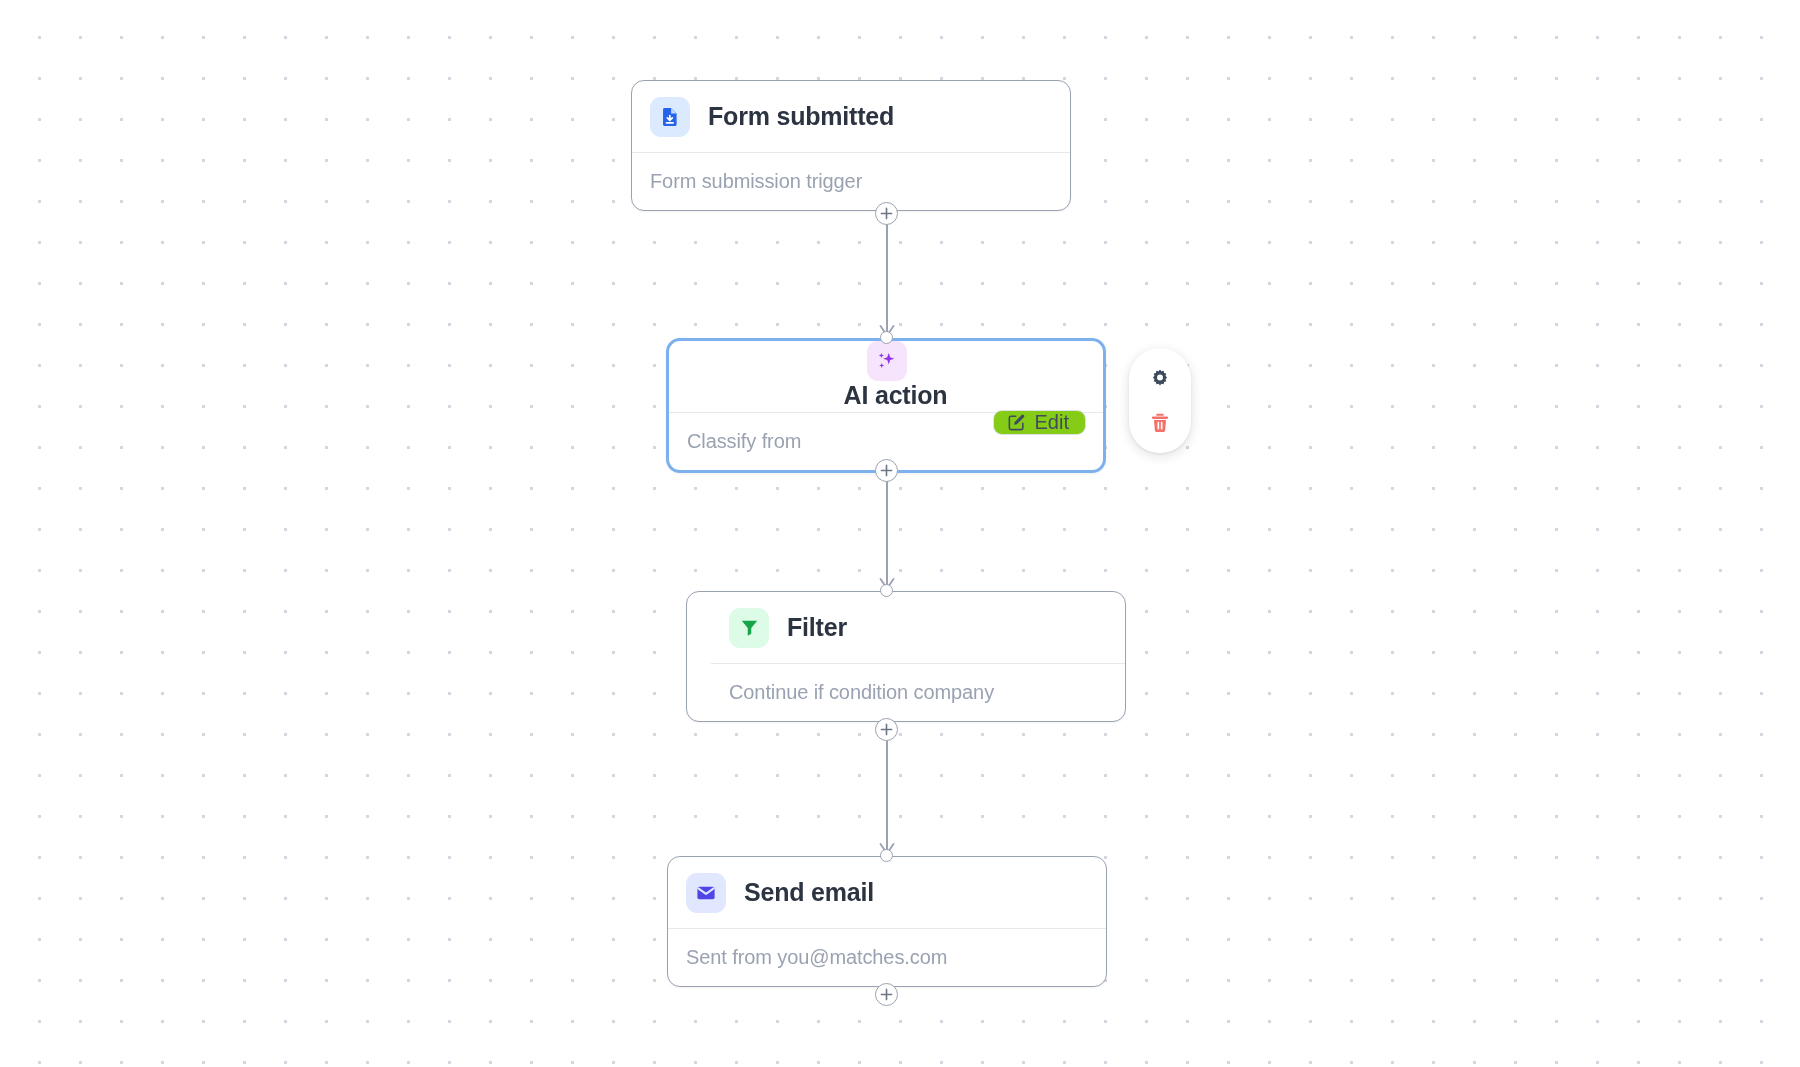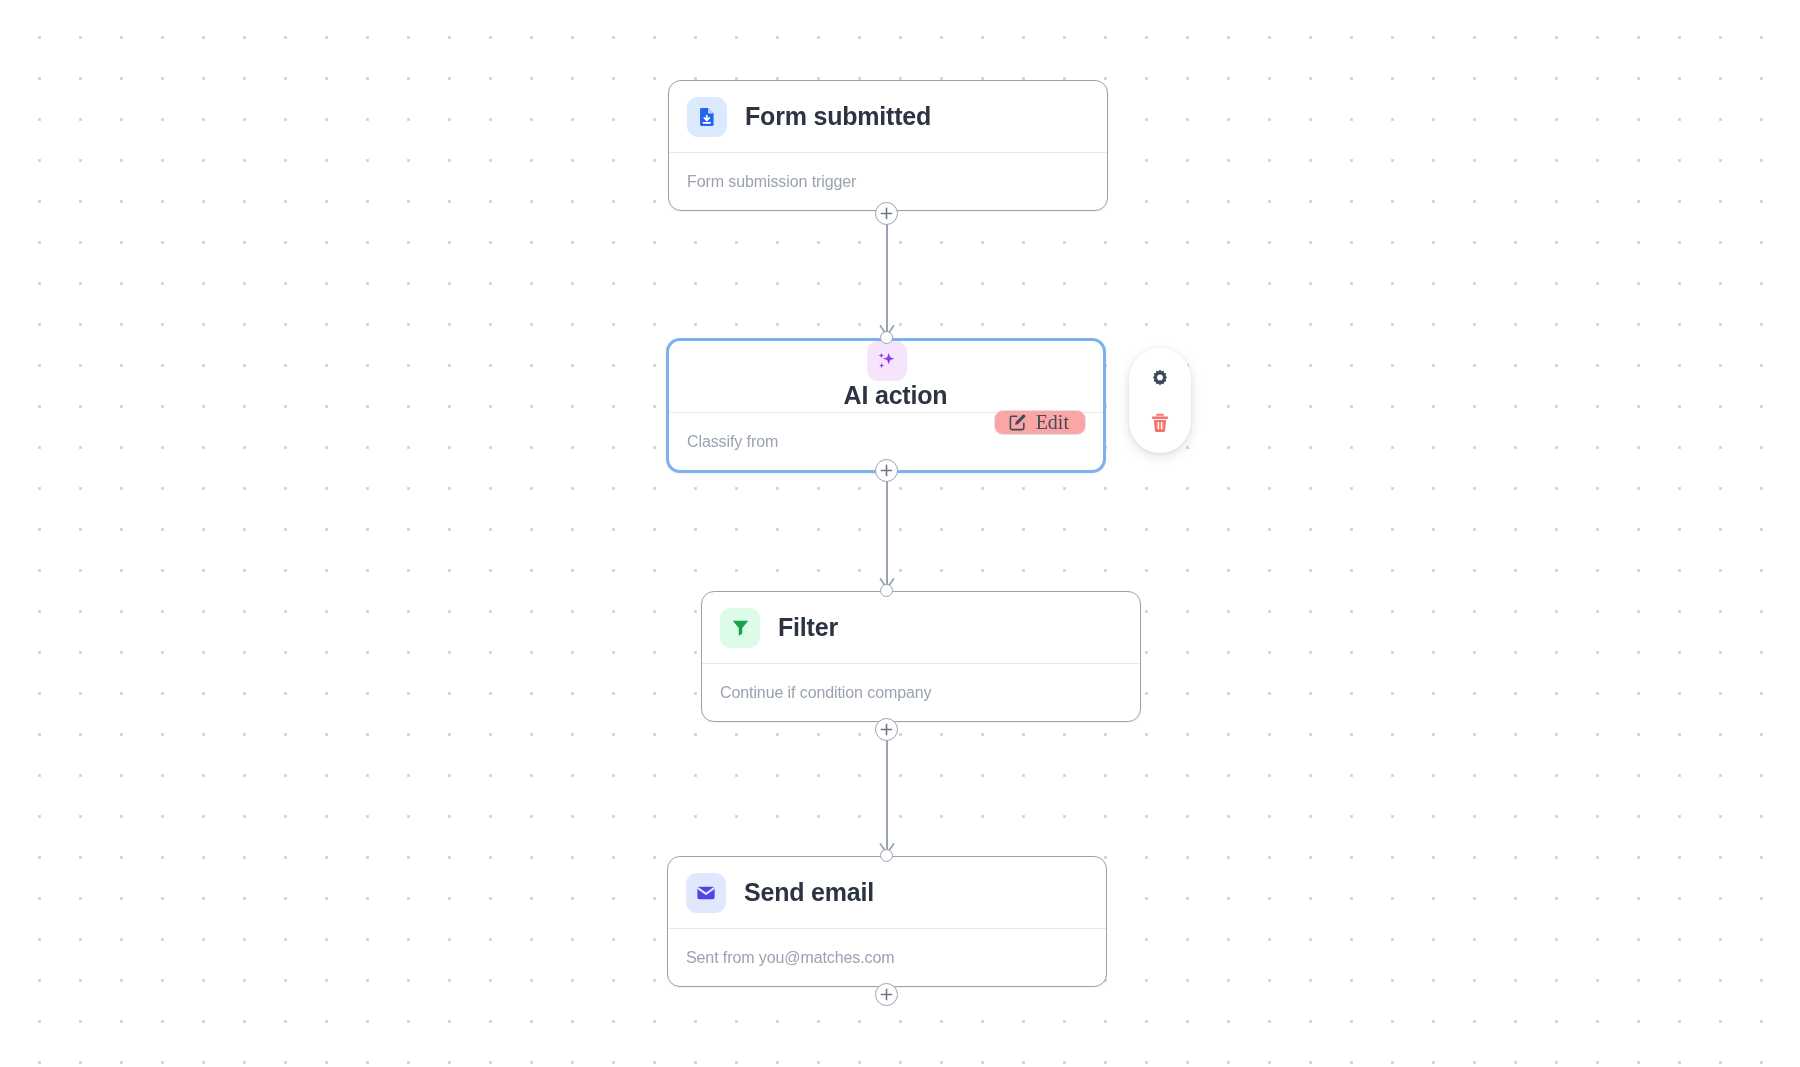"Form submitted" div.node { left: 668px -> 631px }
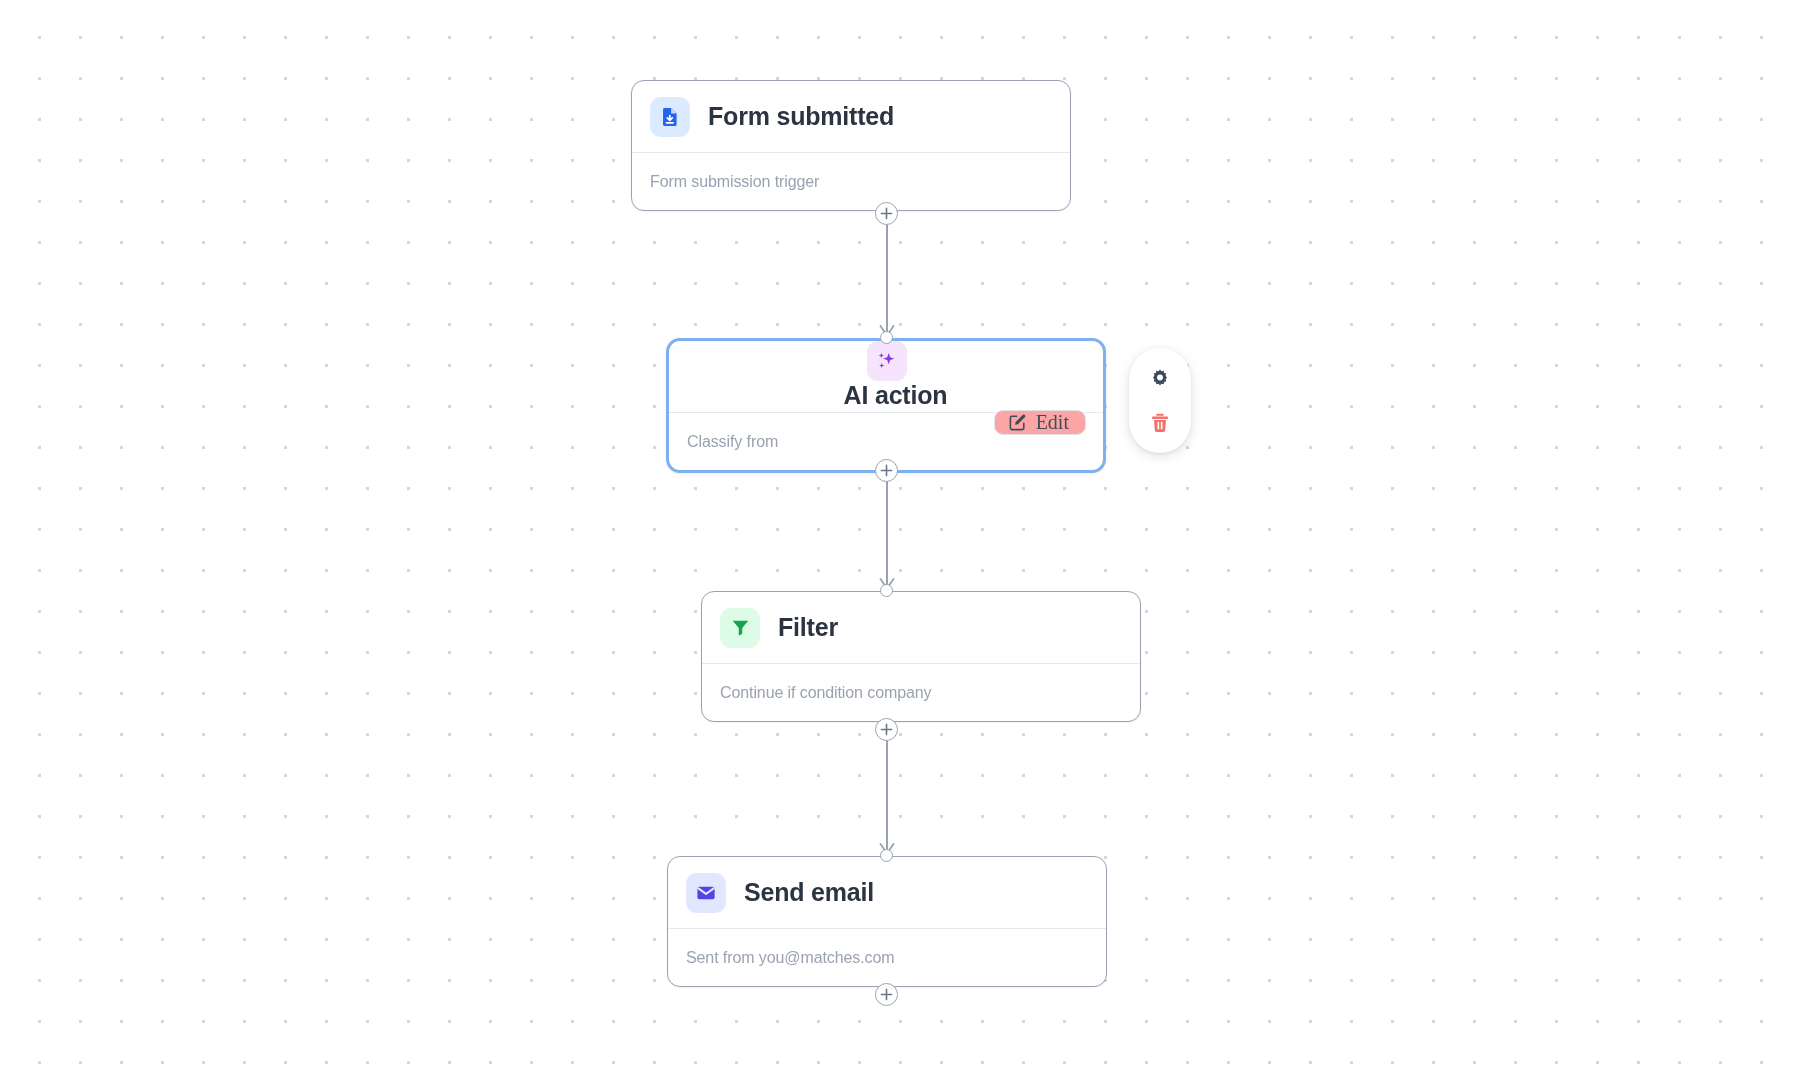"Form submission trigger" .node-subtitle { font-size: 16px -> 20px }
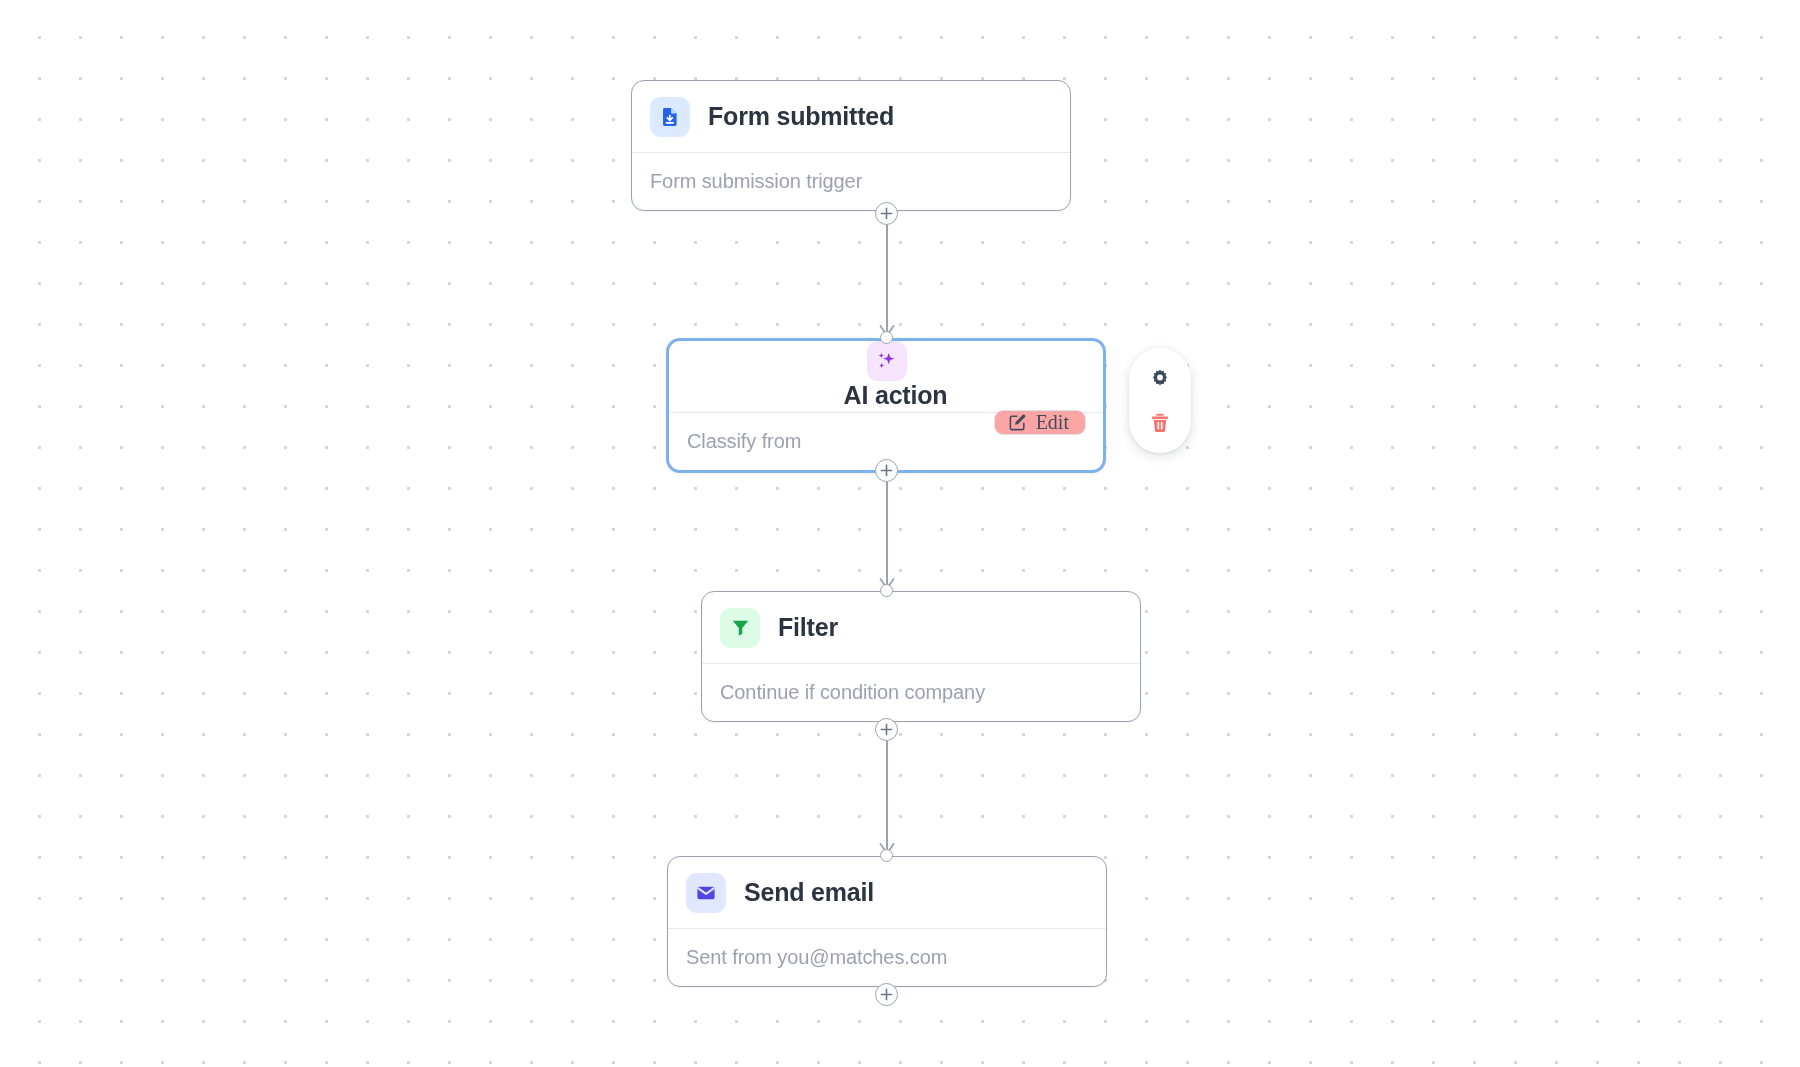"Edit" .edit-btn { background: #fca5a5 -> #84cc16; font-family: Liberation Serif, serif -> Liberation Sans, sans-serif }
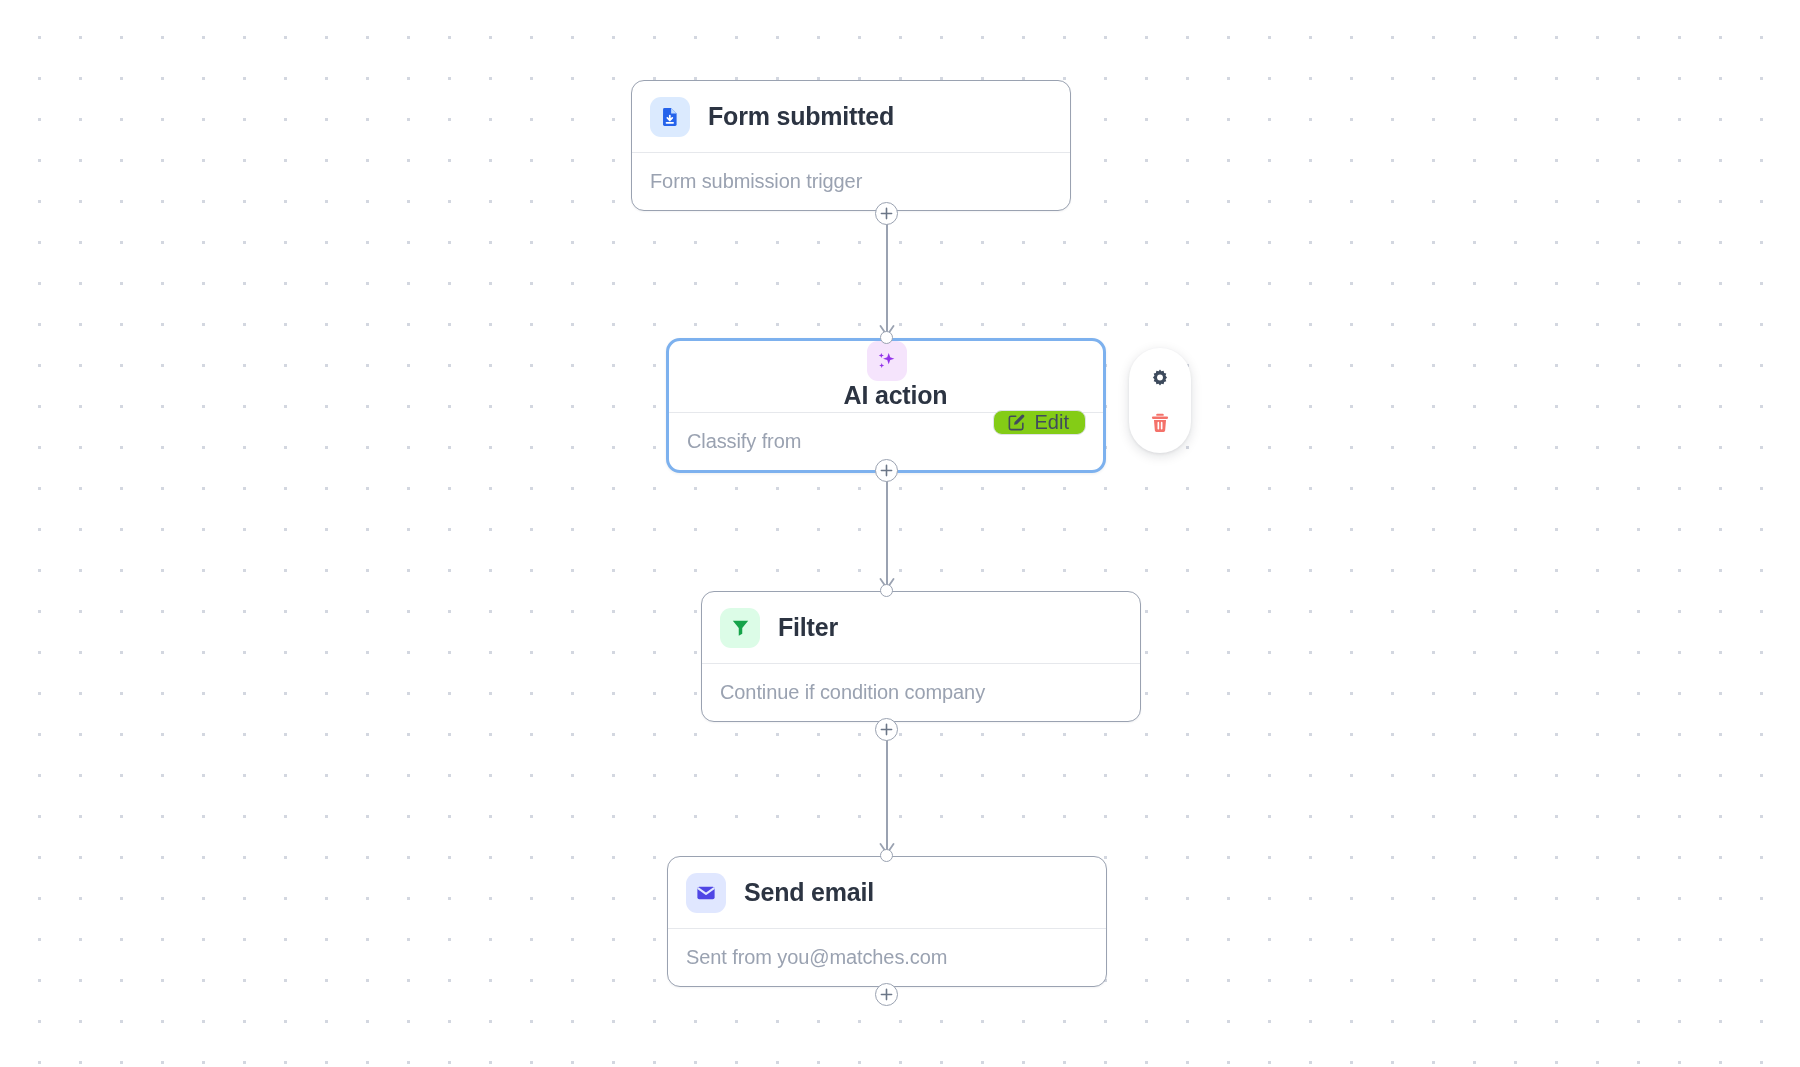"Filter" div.node { left: 701px -> 686px; padding-left: none -> 24px }
